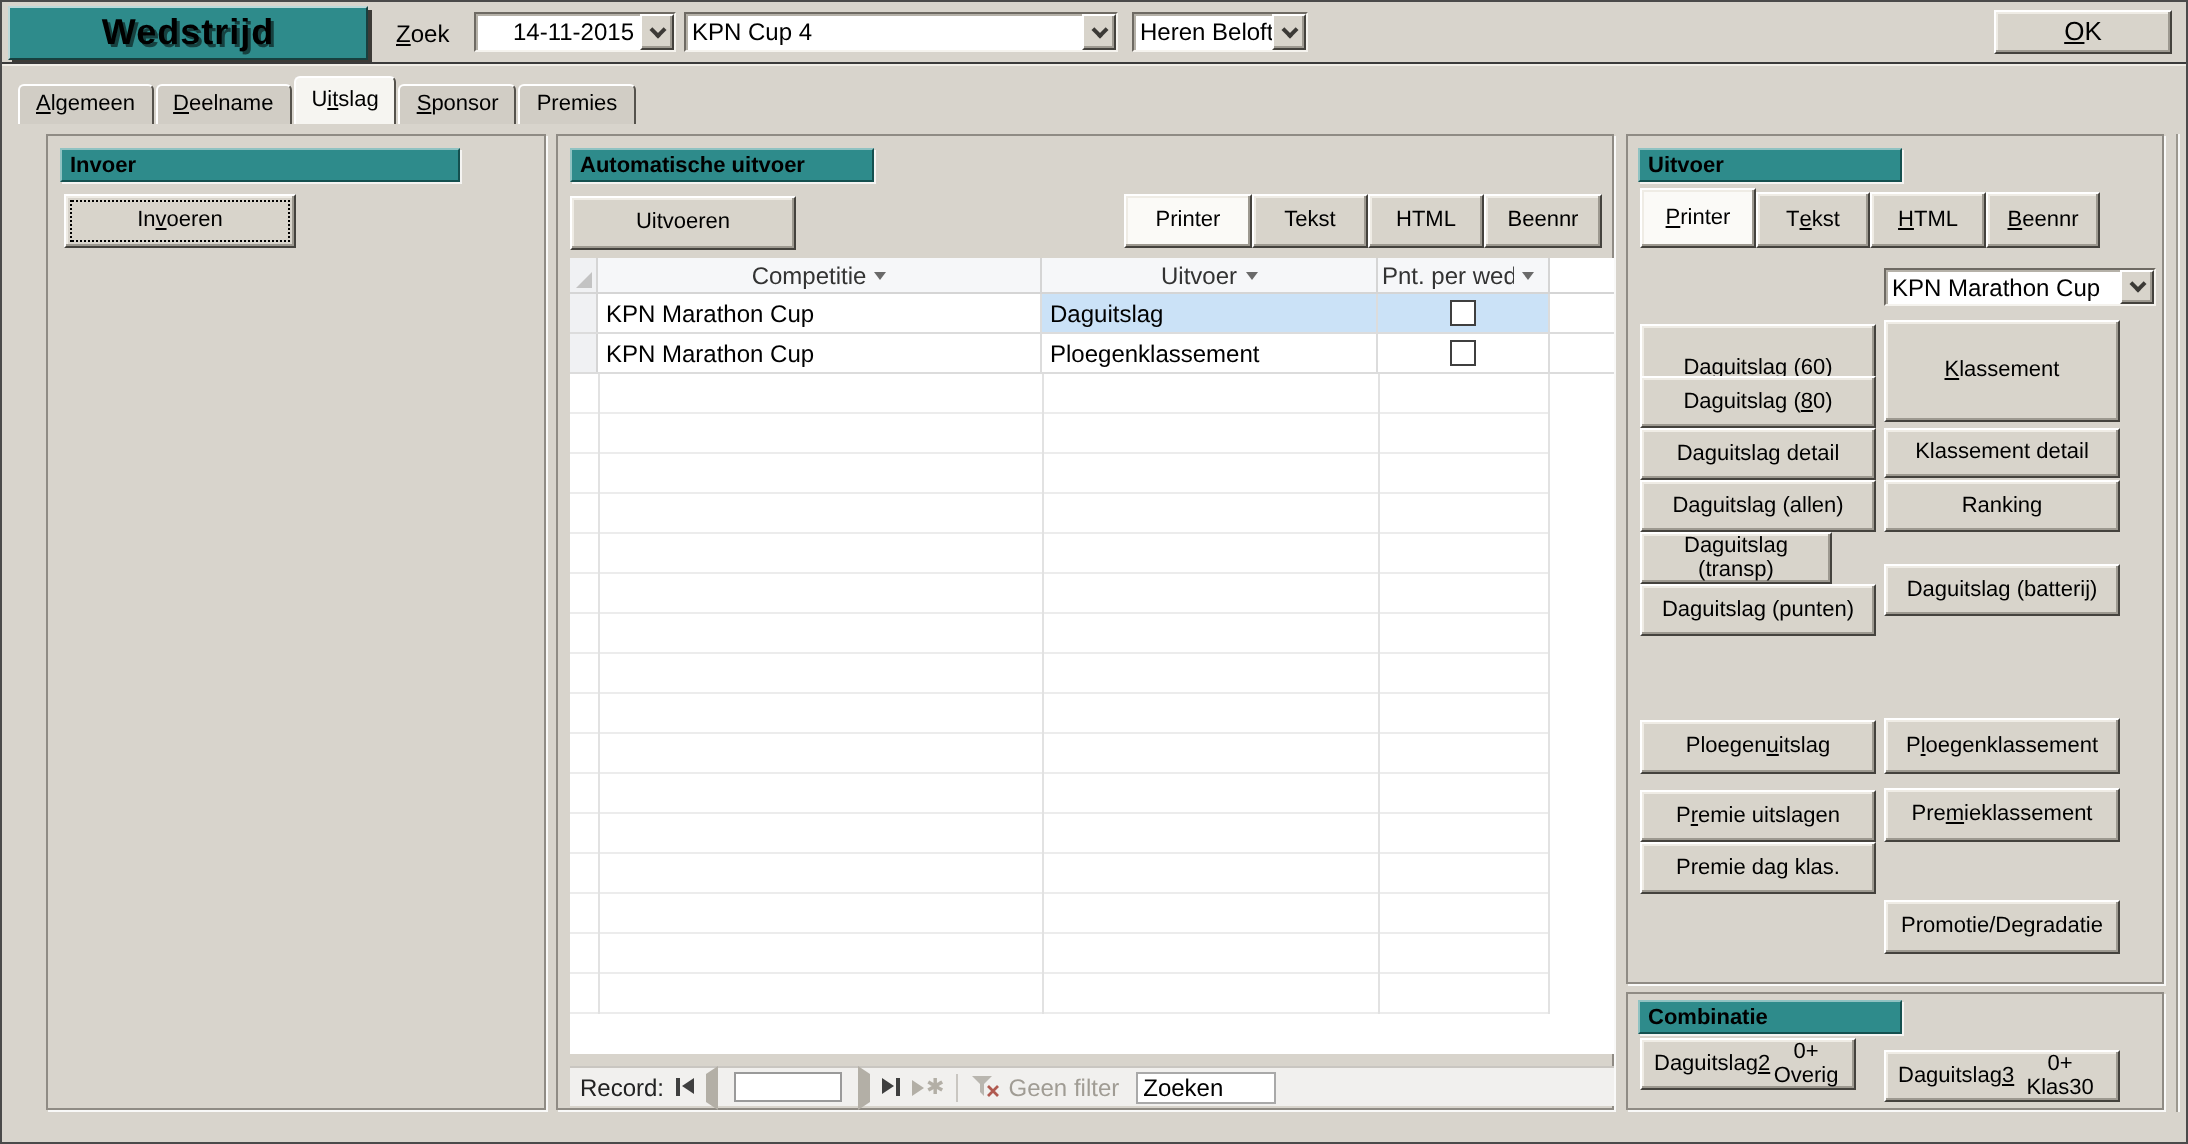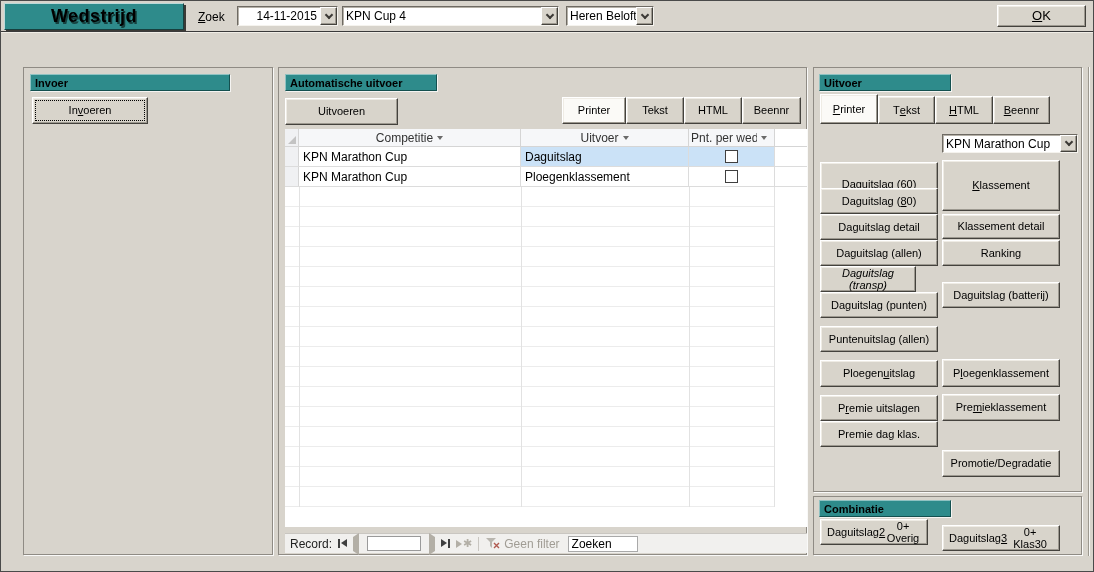"Algemeen" div.tabs { html: none -> <div> <div><u>A</u>lgemeen</div> <div><u>D</u>eelname</div> <div>U<u>it</u>slag</div> <div><u>S</u>ponsor</div> <div>Premies</div> </div> }
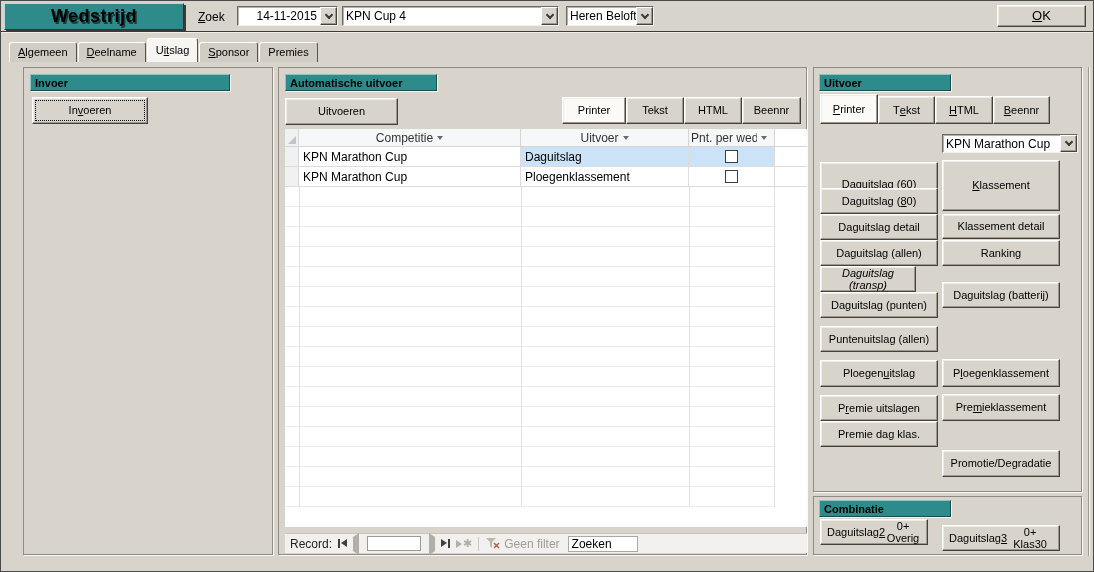"Daguitslag (transp)" button.btn { font-style: italic -> none }
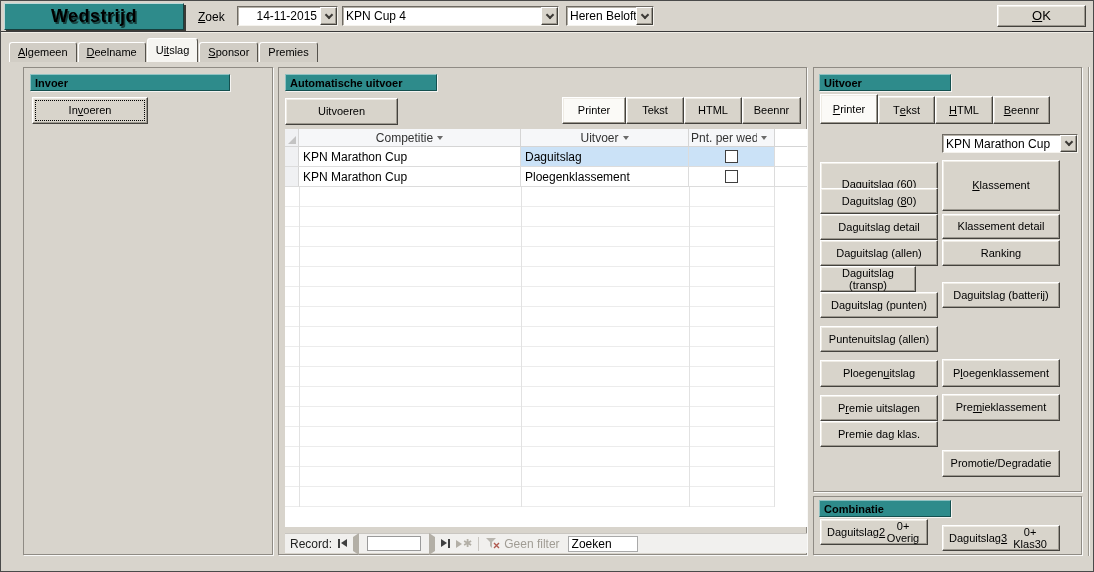"Puntenuitslag (allen)" button.btn { html: <button>Puntenuitslag (allen)</button> -> none }
